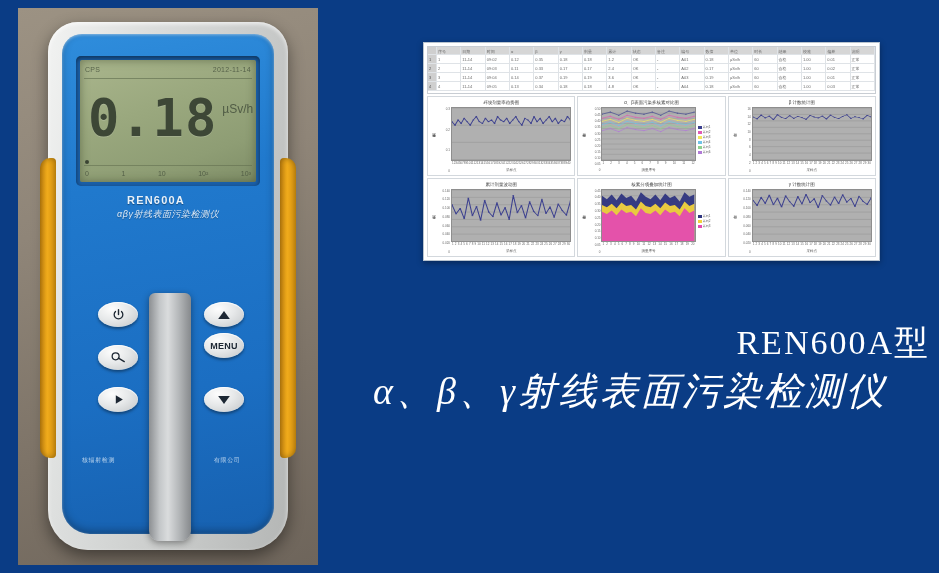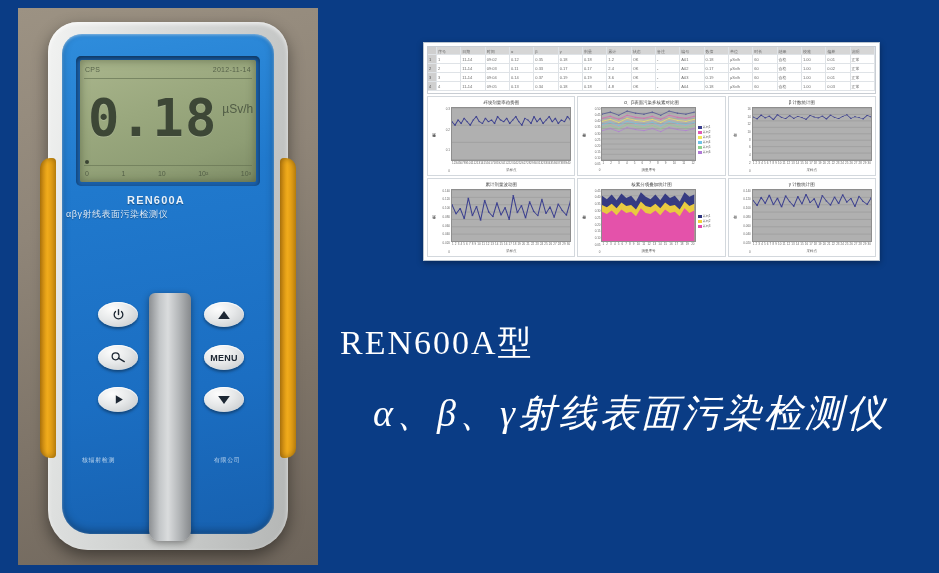"αβγ射线表面污染检测仪" .model-sub { font-style: none -> italic; text-align: left -> center }
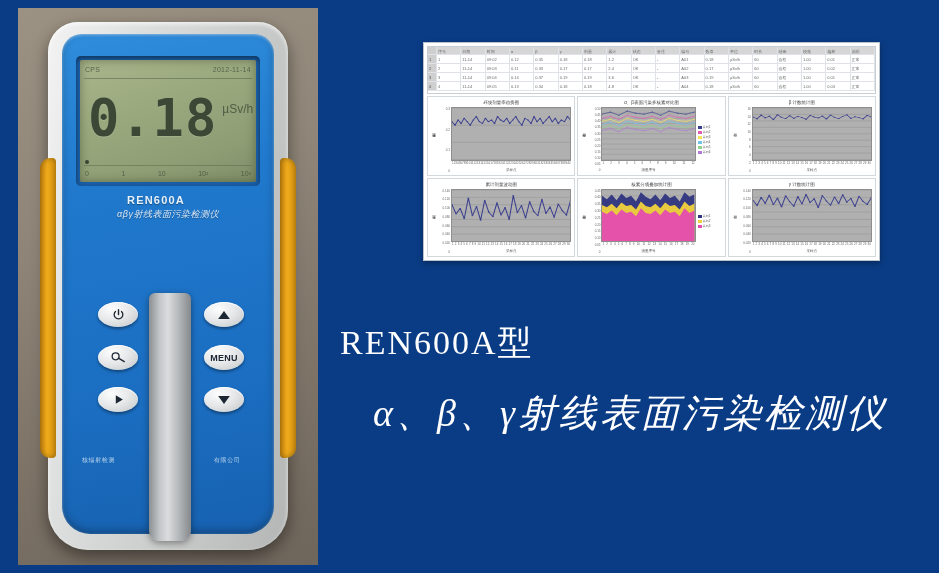"MENU" .key.k5 { top: 337px -> 325px }
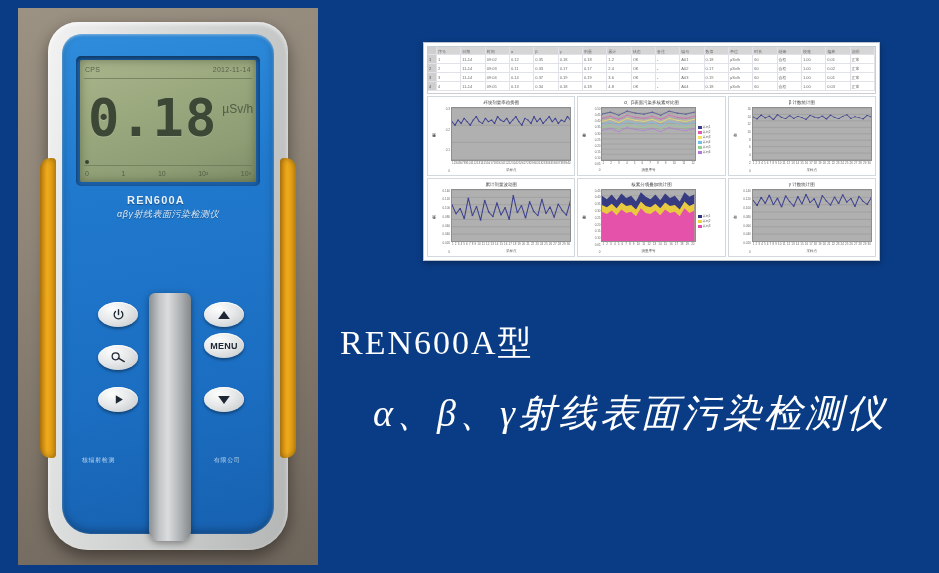"REN600A型" .title-line1 { text-align: left -> right }
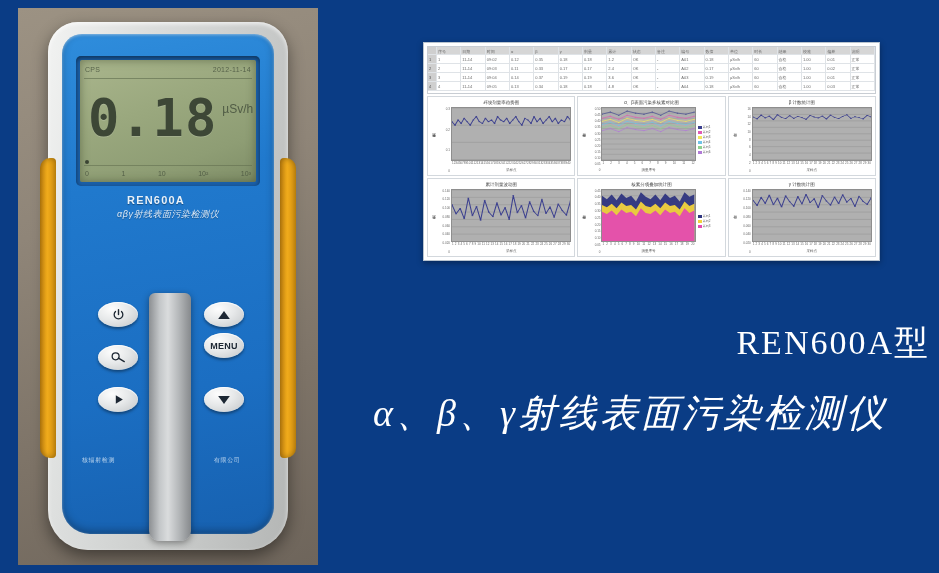"α、β、γ射线表面污染检测仪" .title-line2 { margin-top: 22px -> none }
